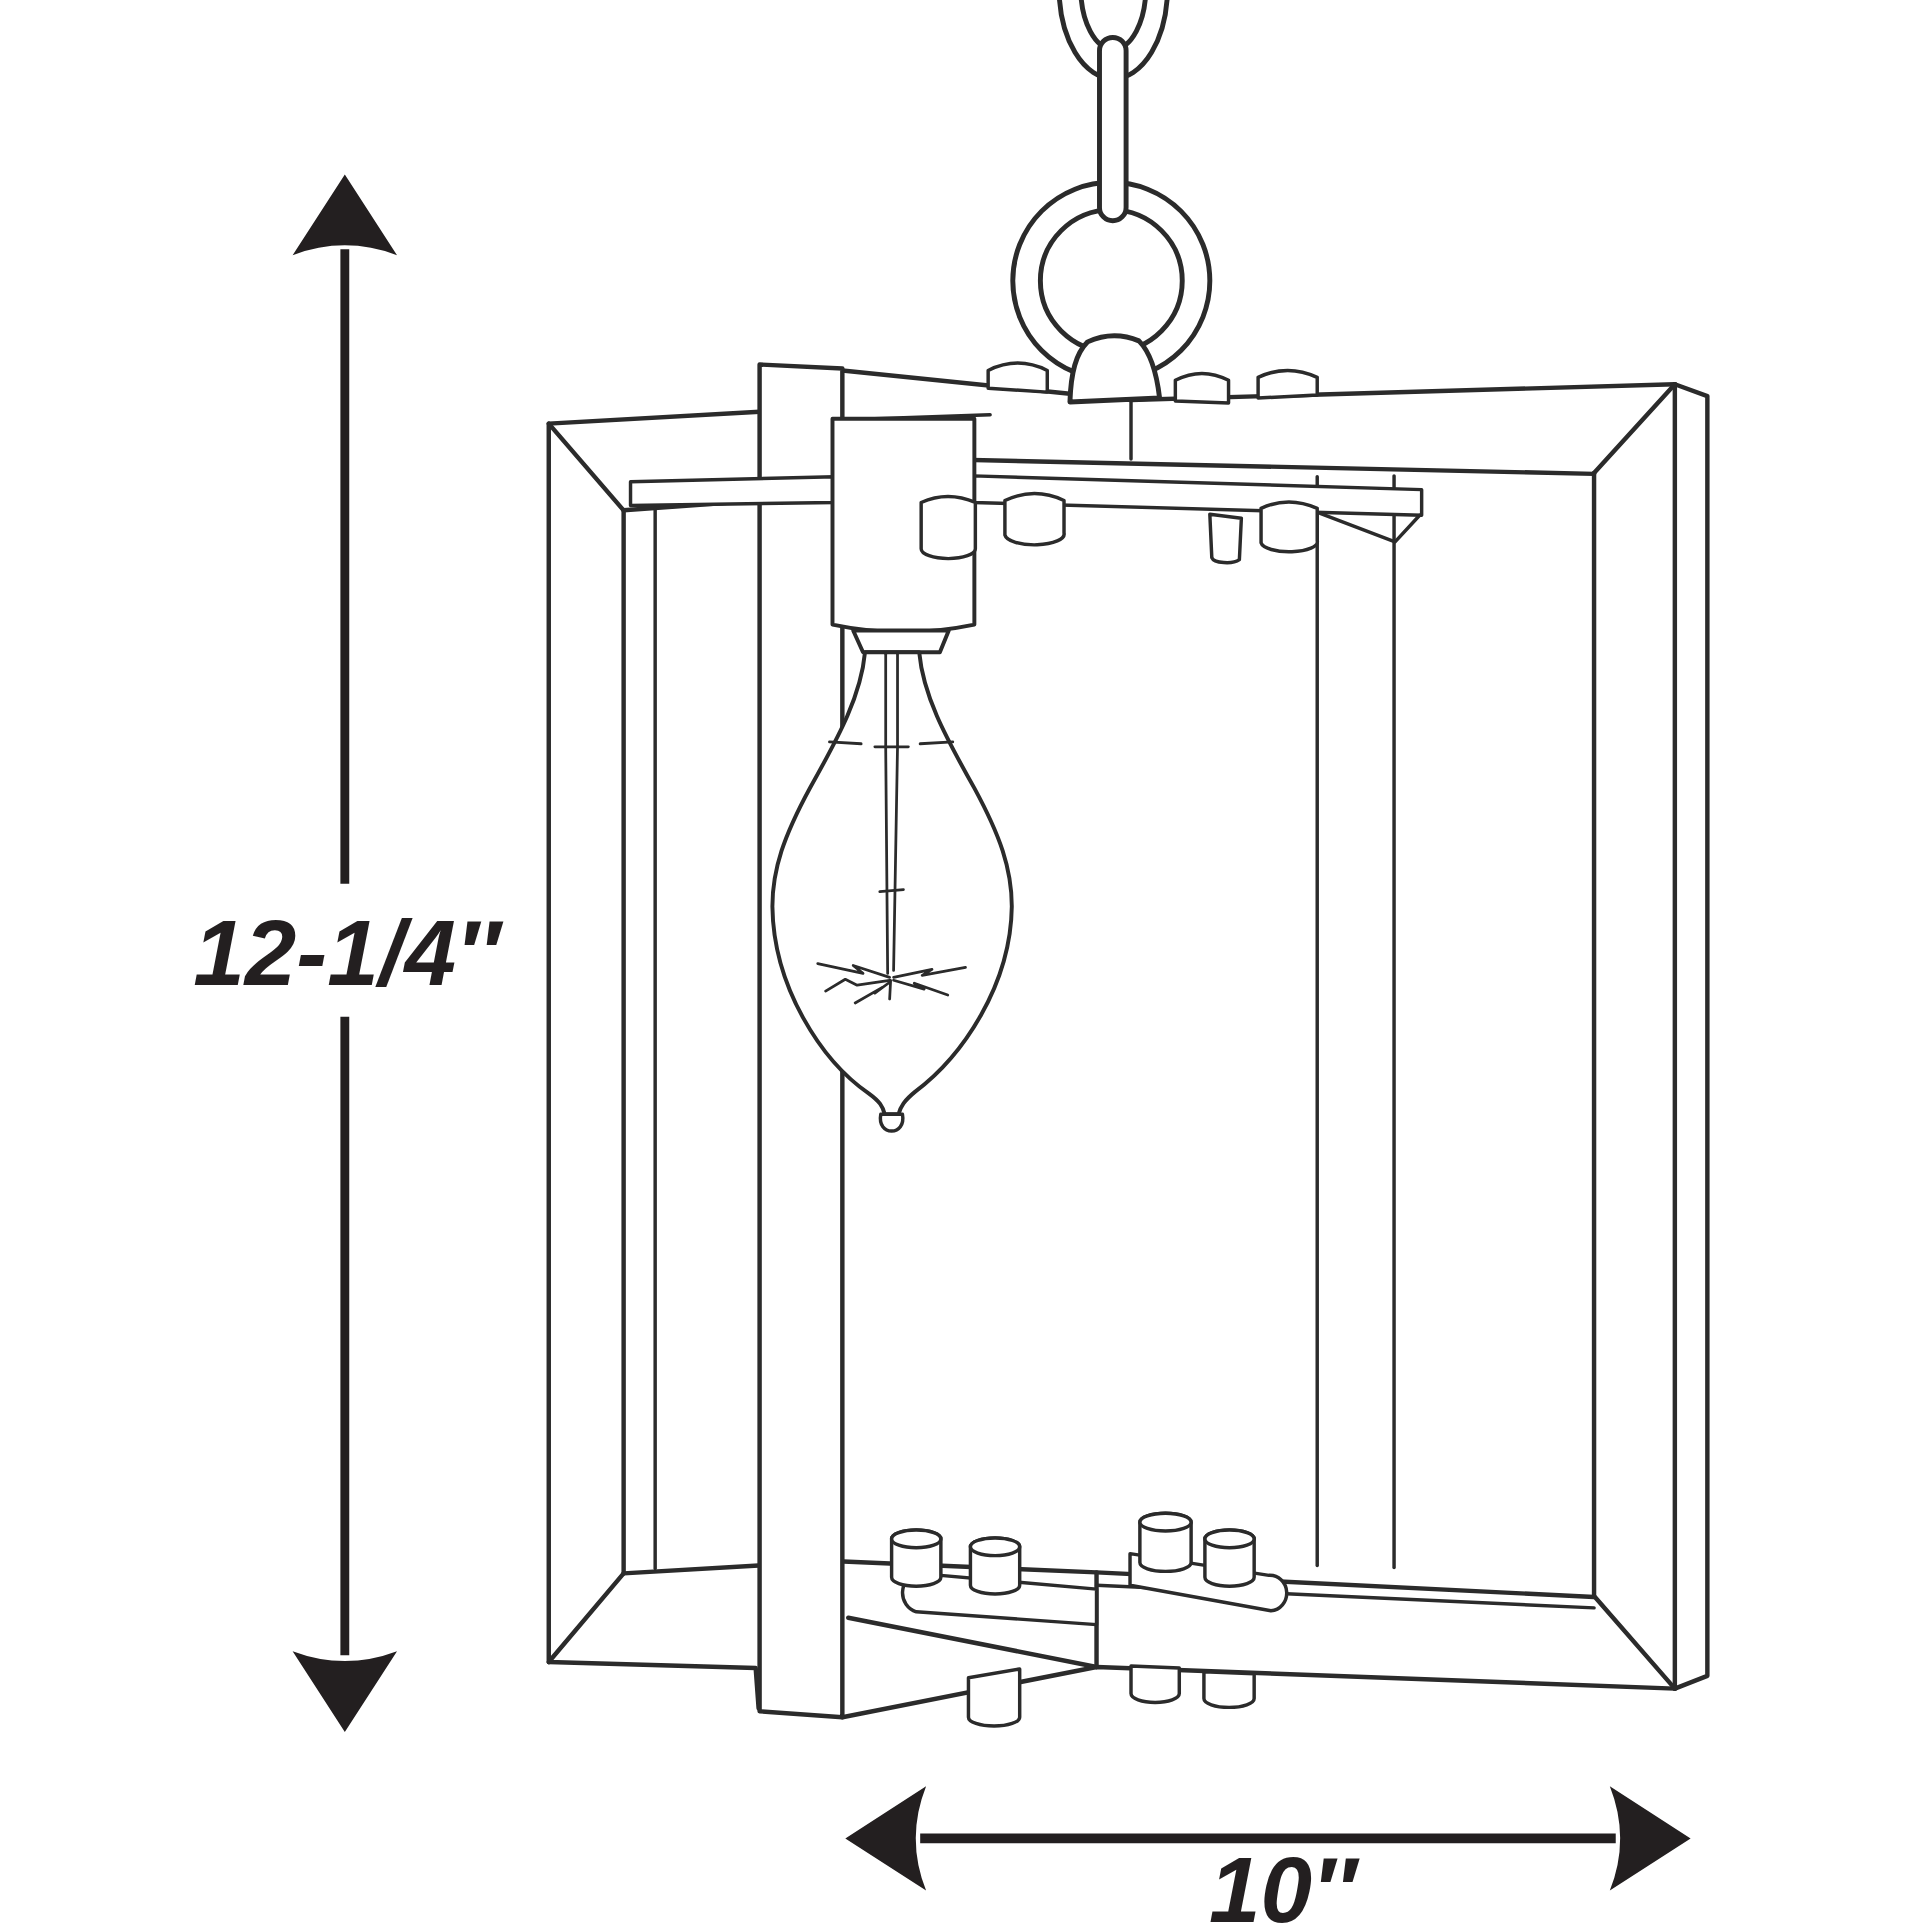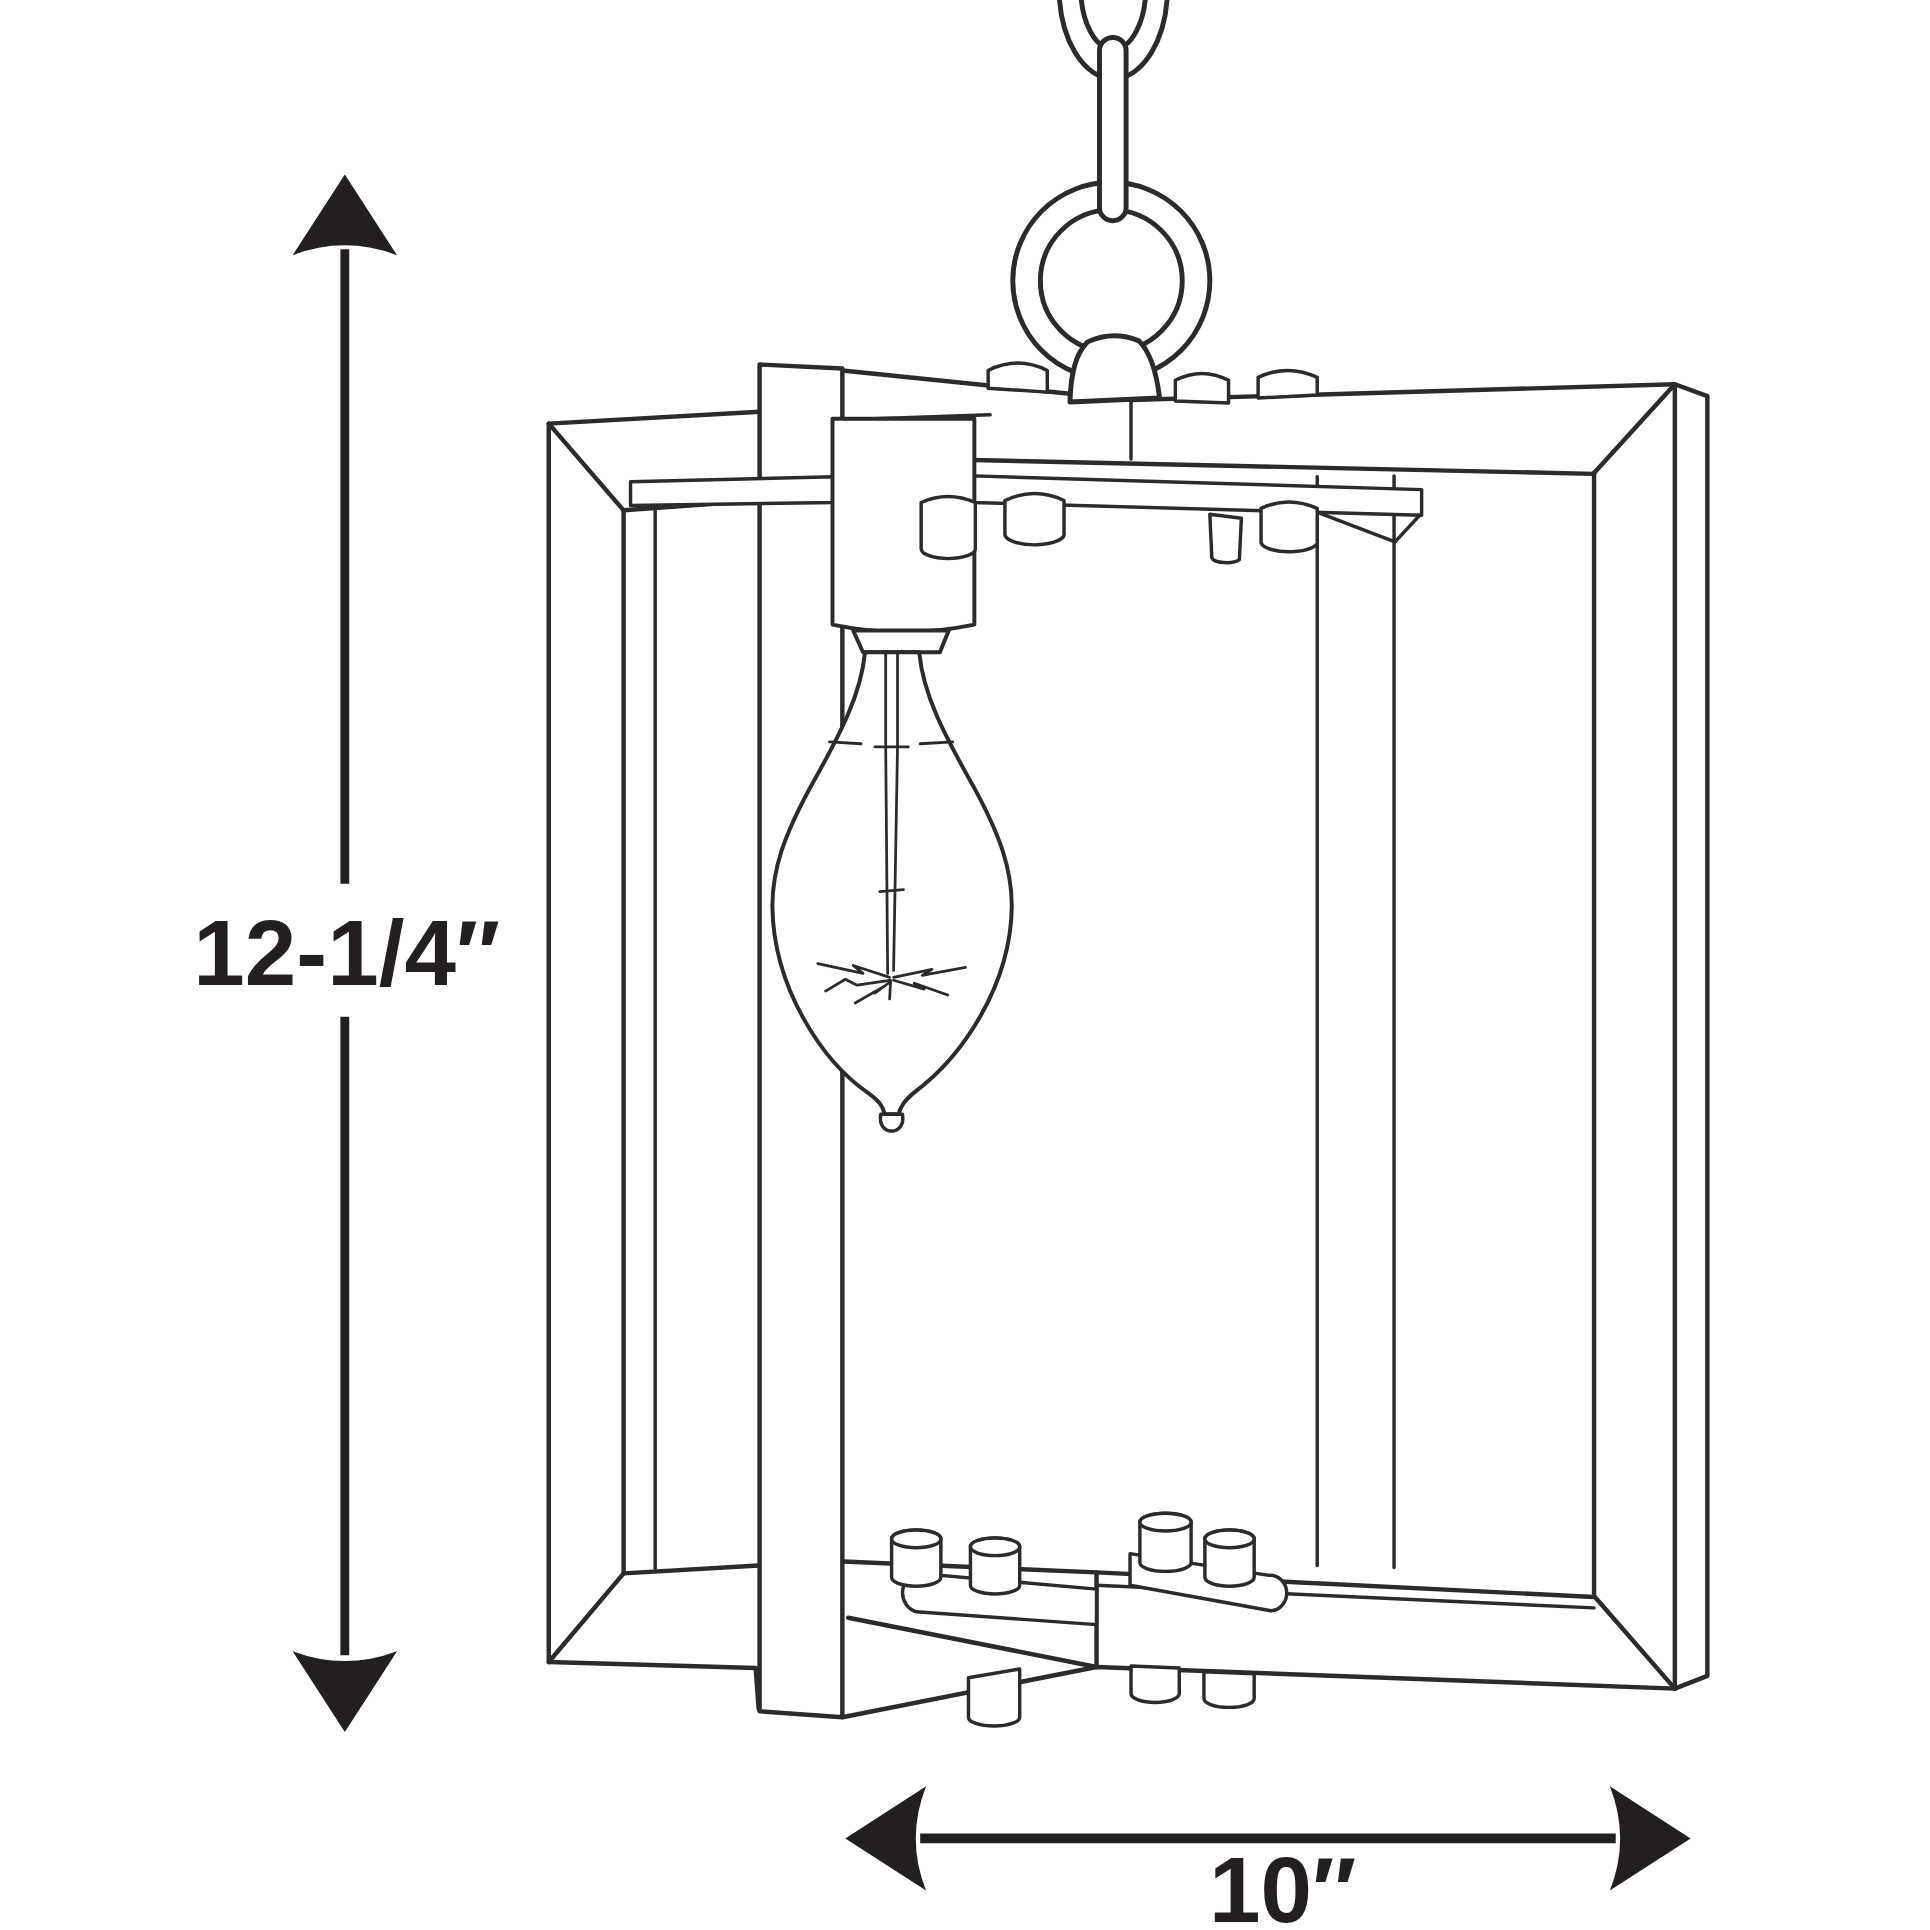"12-1/4″" .stage { font-style: none -> italic }
